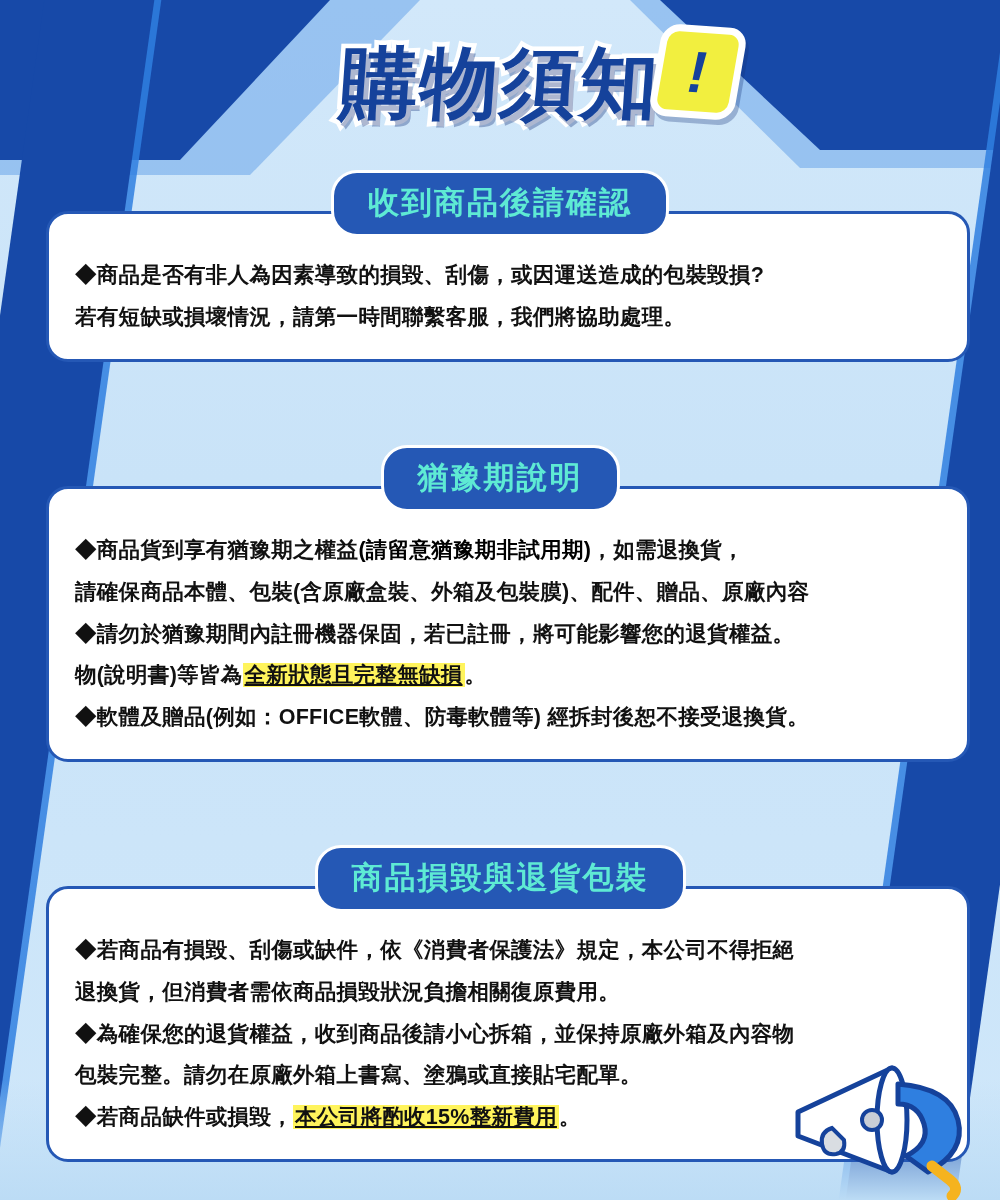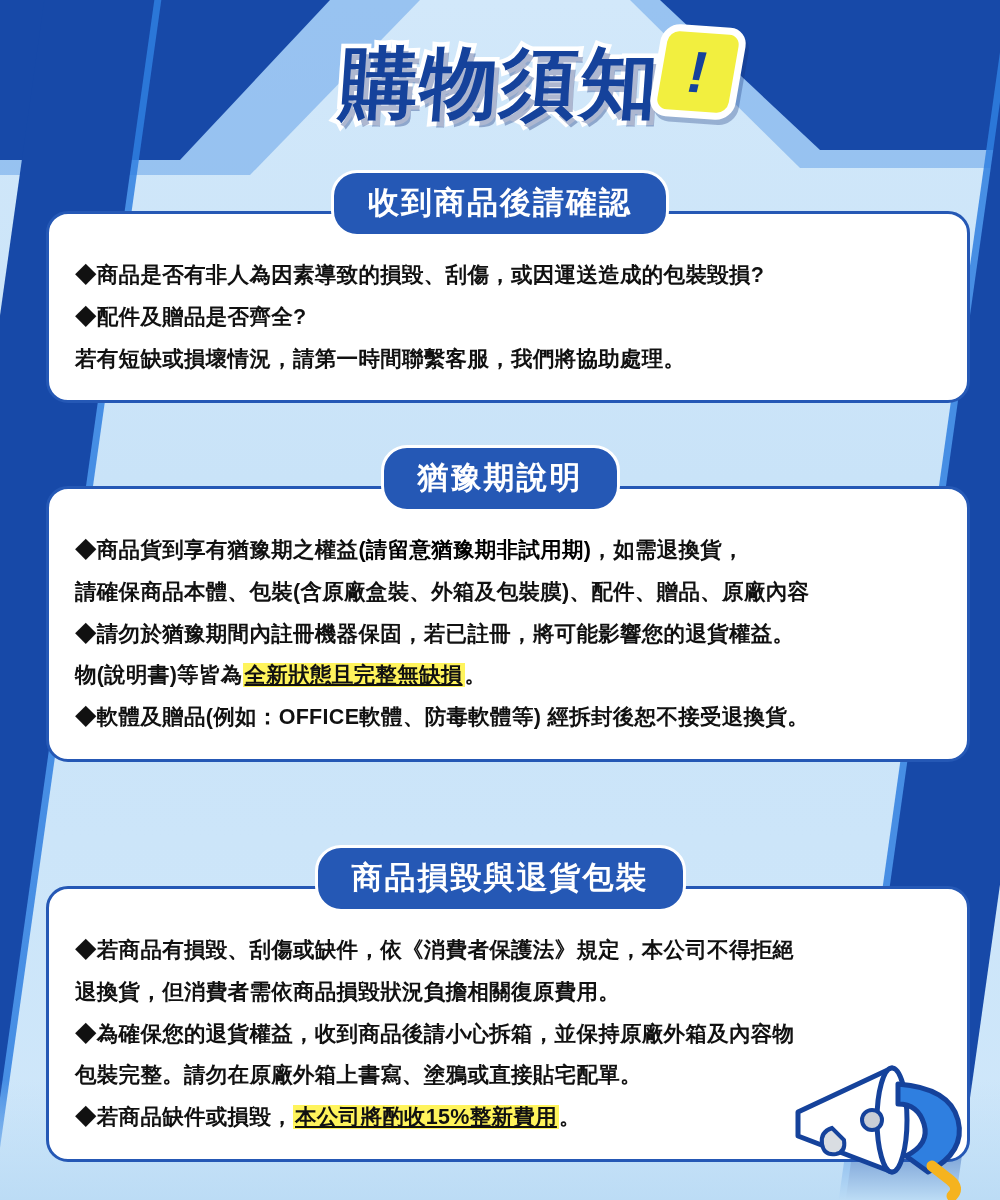"收到商品後請確認" .sec-head { color: #ffffff -> #5eead4 }
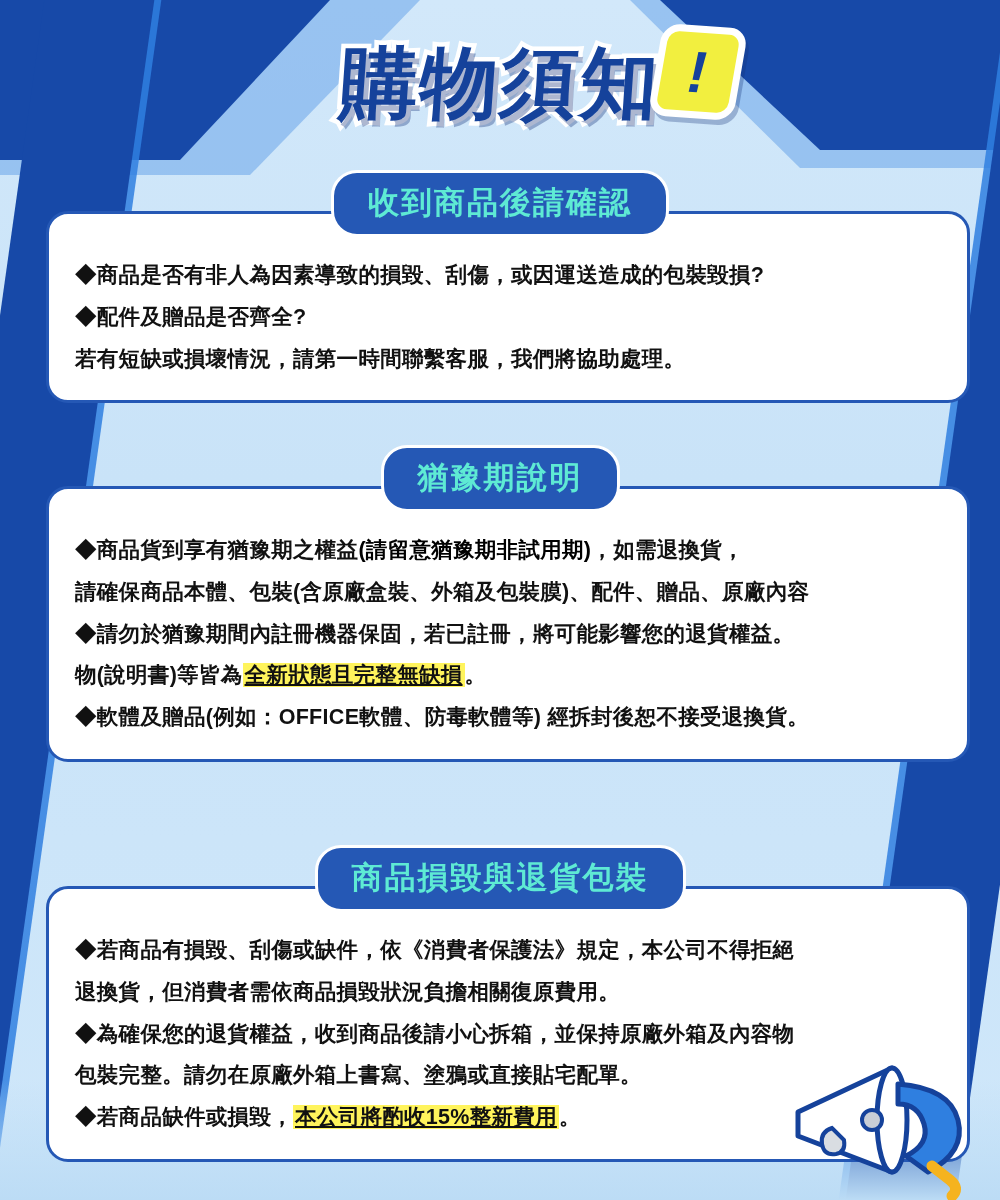"◆配件及贈品是否齊全?" div.line { html: <div> <span>◆配件及贈品是否齊全?</span> </div> -> none }
